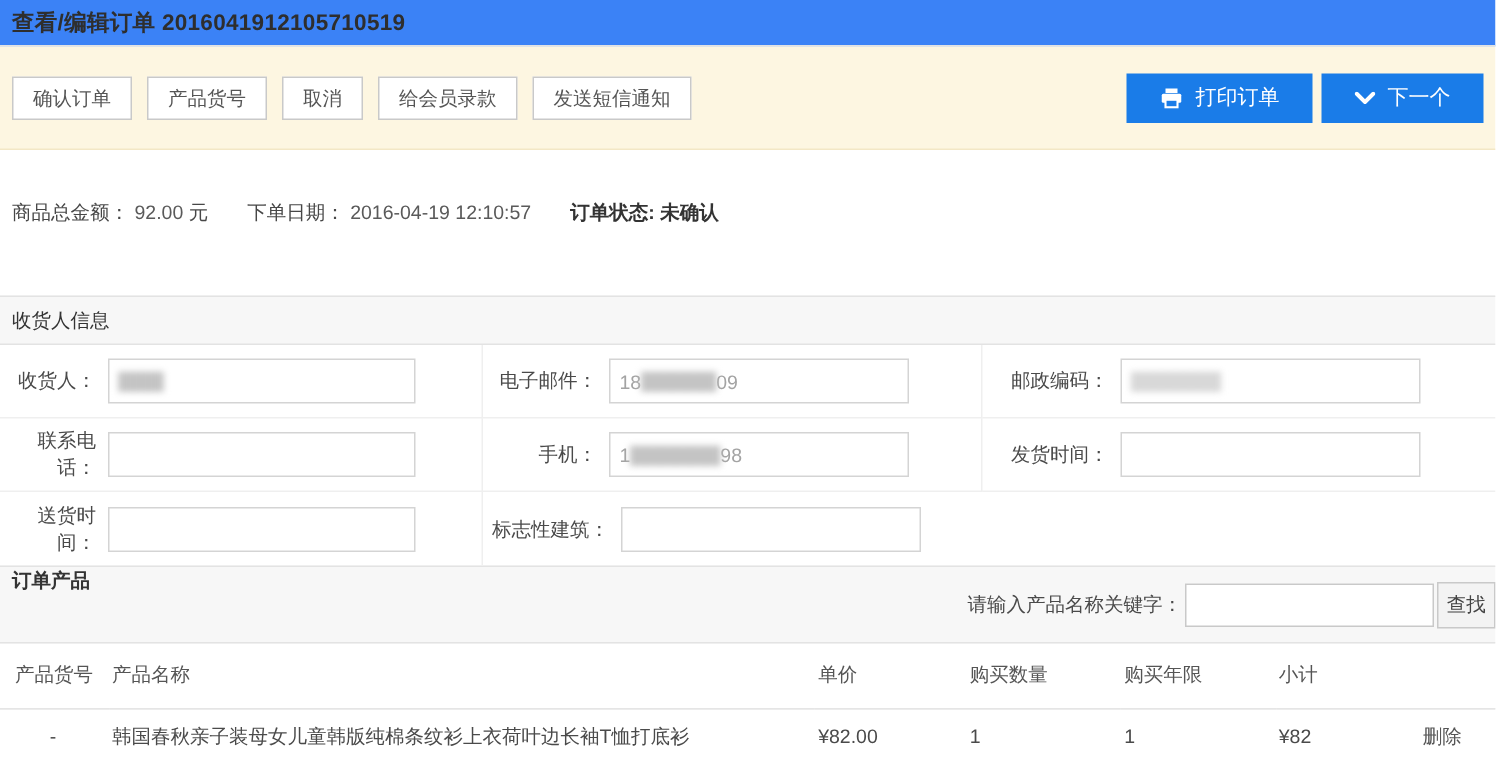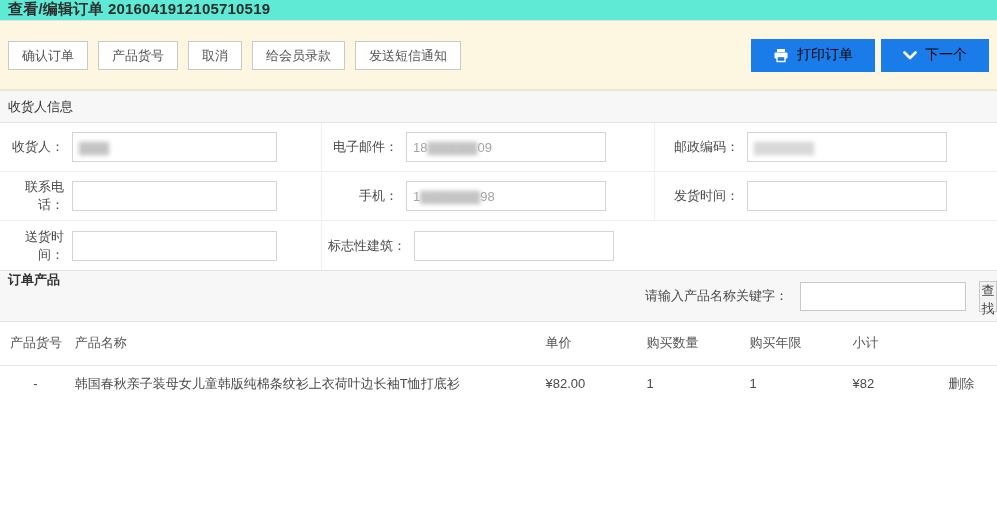"查看/编辑订单 2016041912105710519" .header { align-items: flex-start -> center; background: #5eead4 -> #3b82f6; height: 21px -> 31px }
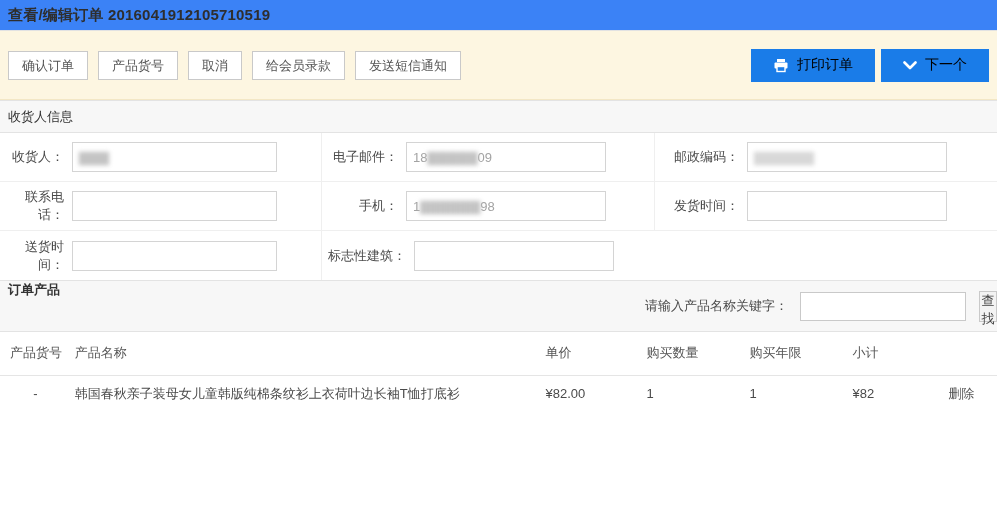"打印订单" .btn-blue { color: #000000 -> #ffffff }
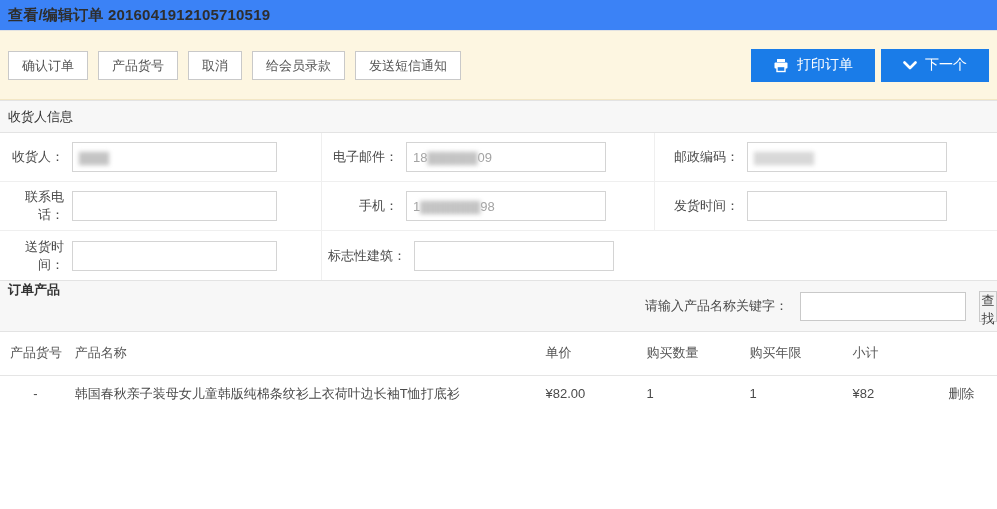"商品总金额： 92.00 元 下单日期： 2016-04-19" div.summary { html: none -> <div> <span><span>商品总金额：</span> <span>92.00</span> <span>元</span></span><span><span>下单日期：</span> <span>2016-04-19 12:10:57</span></span><span><span>订单状态:</span> <span>未确认</span></span> </div> }
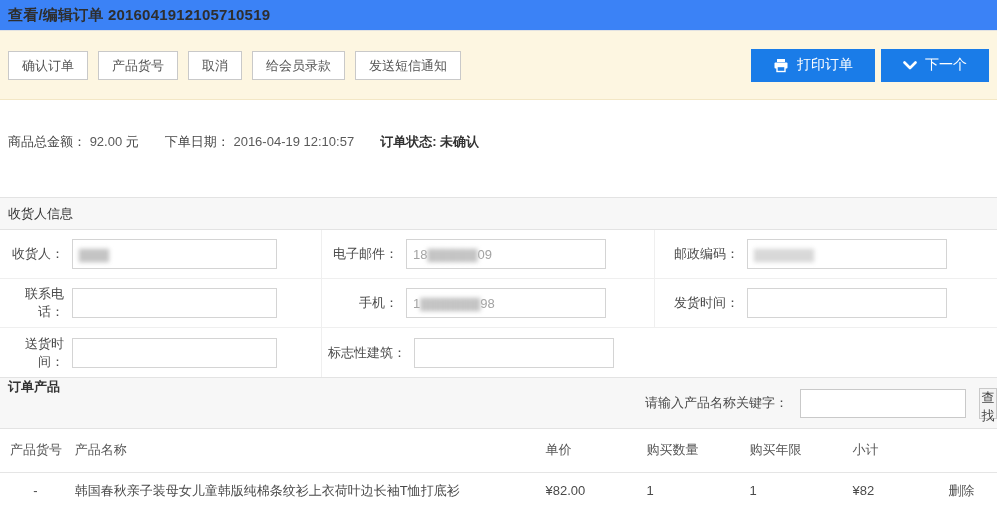"请输入产品名称关键字：" .search .s-label { margin-right: 12px -> 2px }
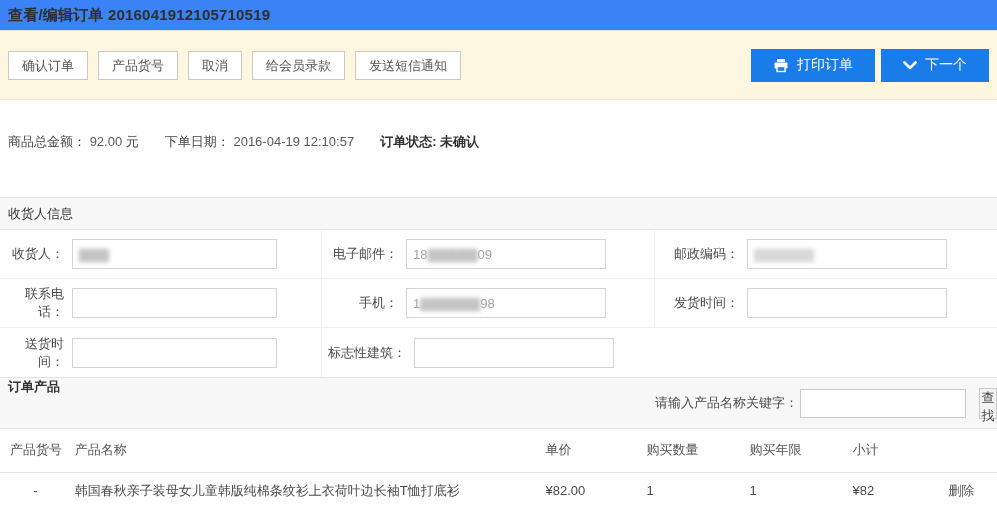"查找" .search .s-btn { margin-left: 13px -> 2px; width: 18px -> 39px }
